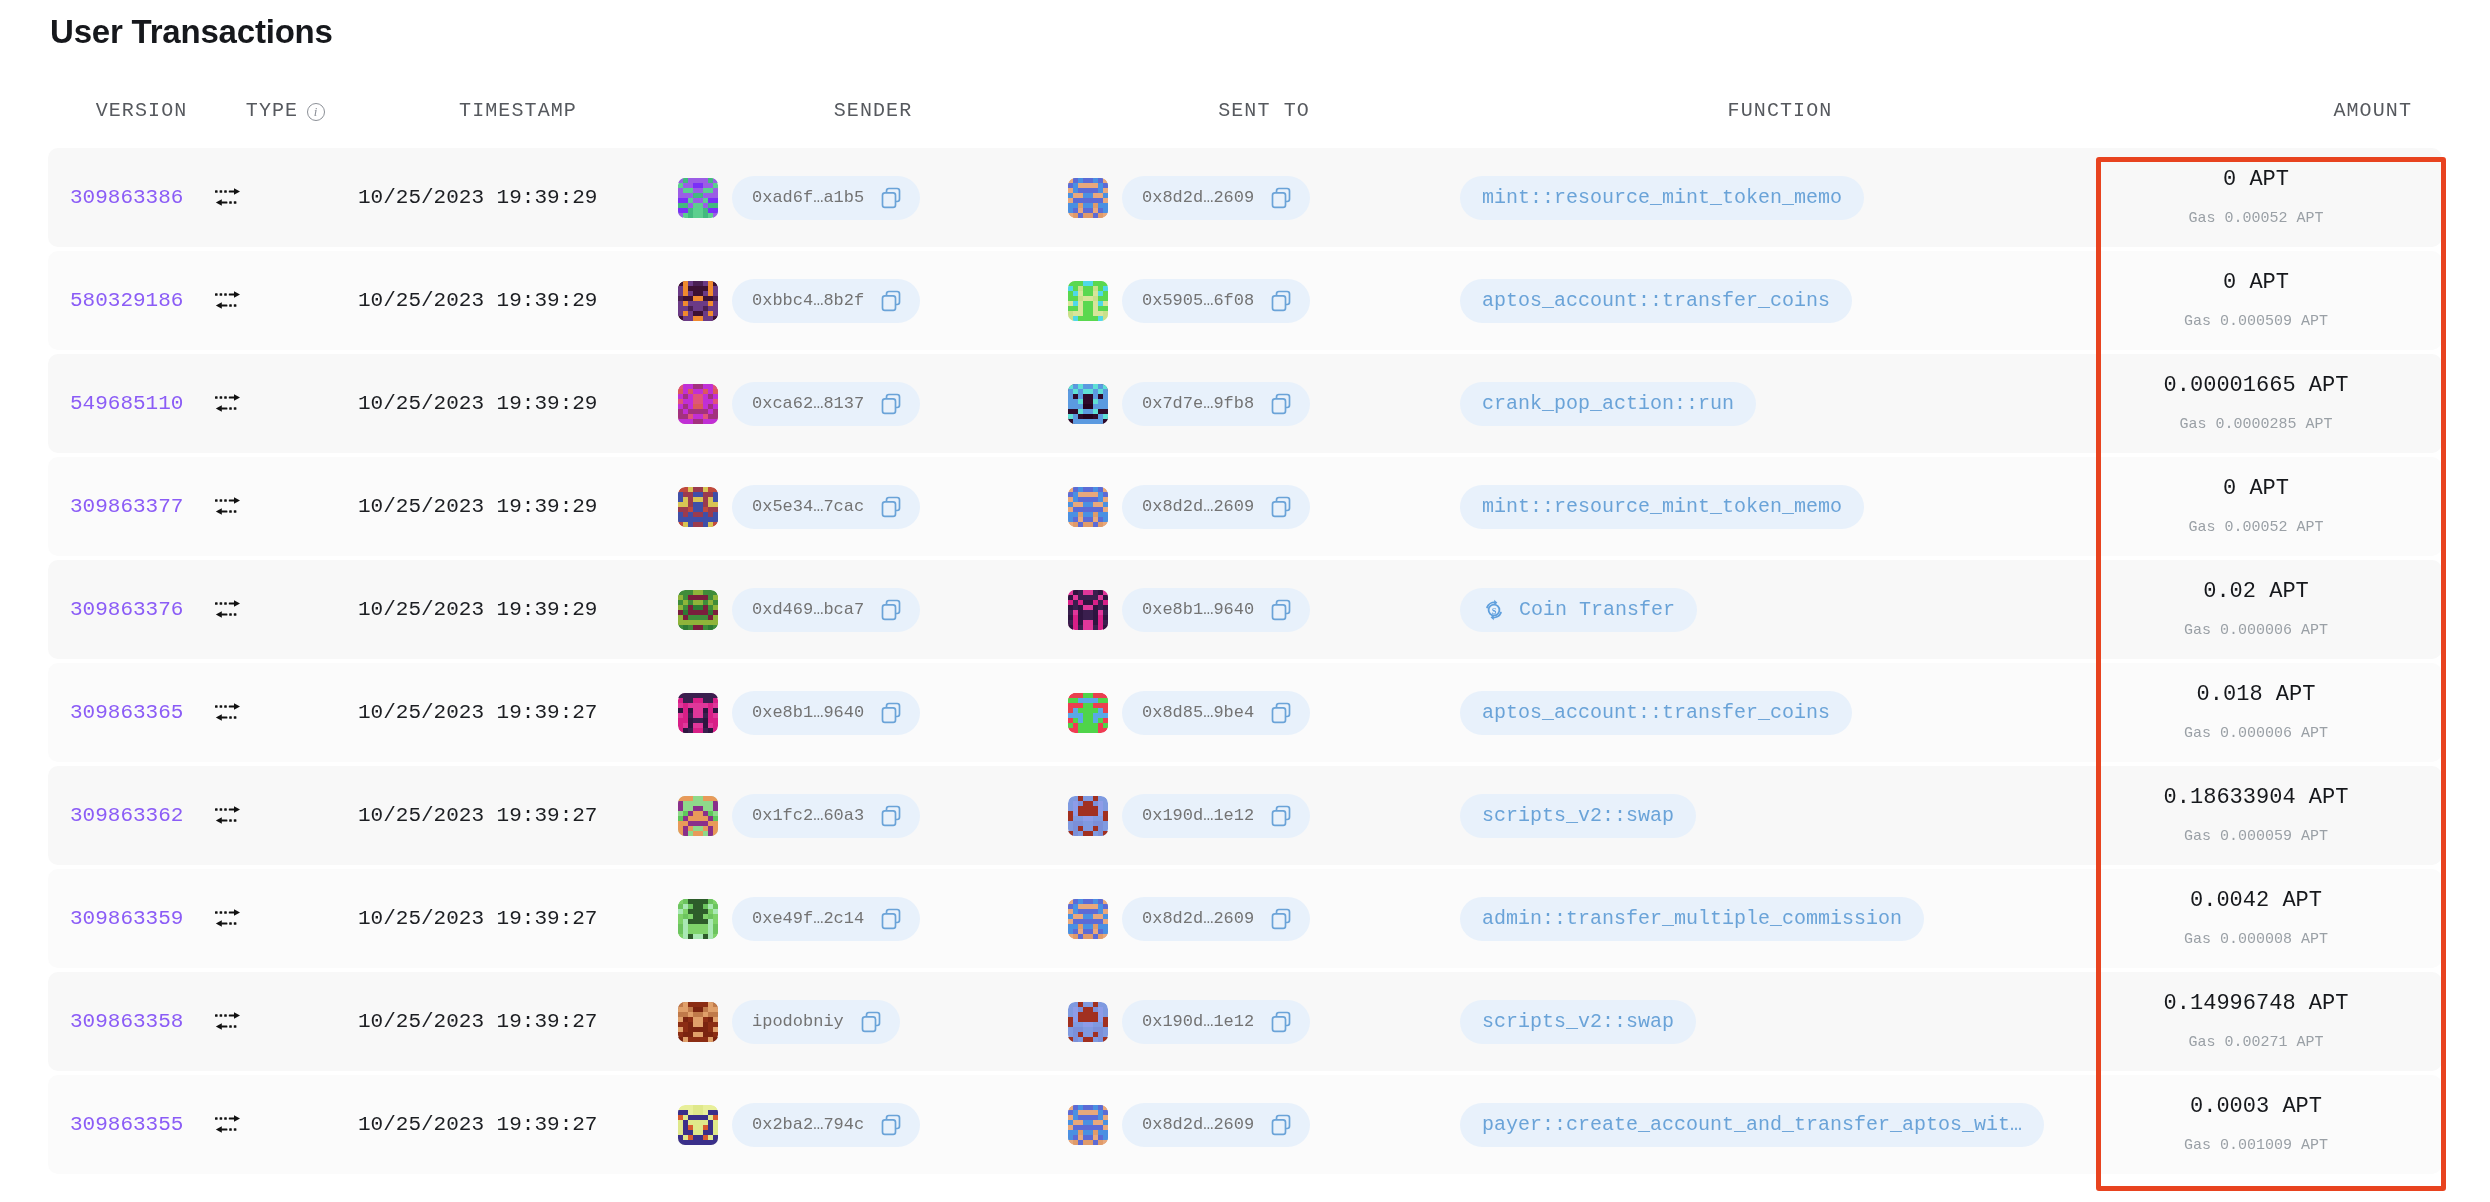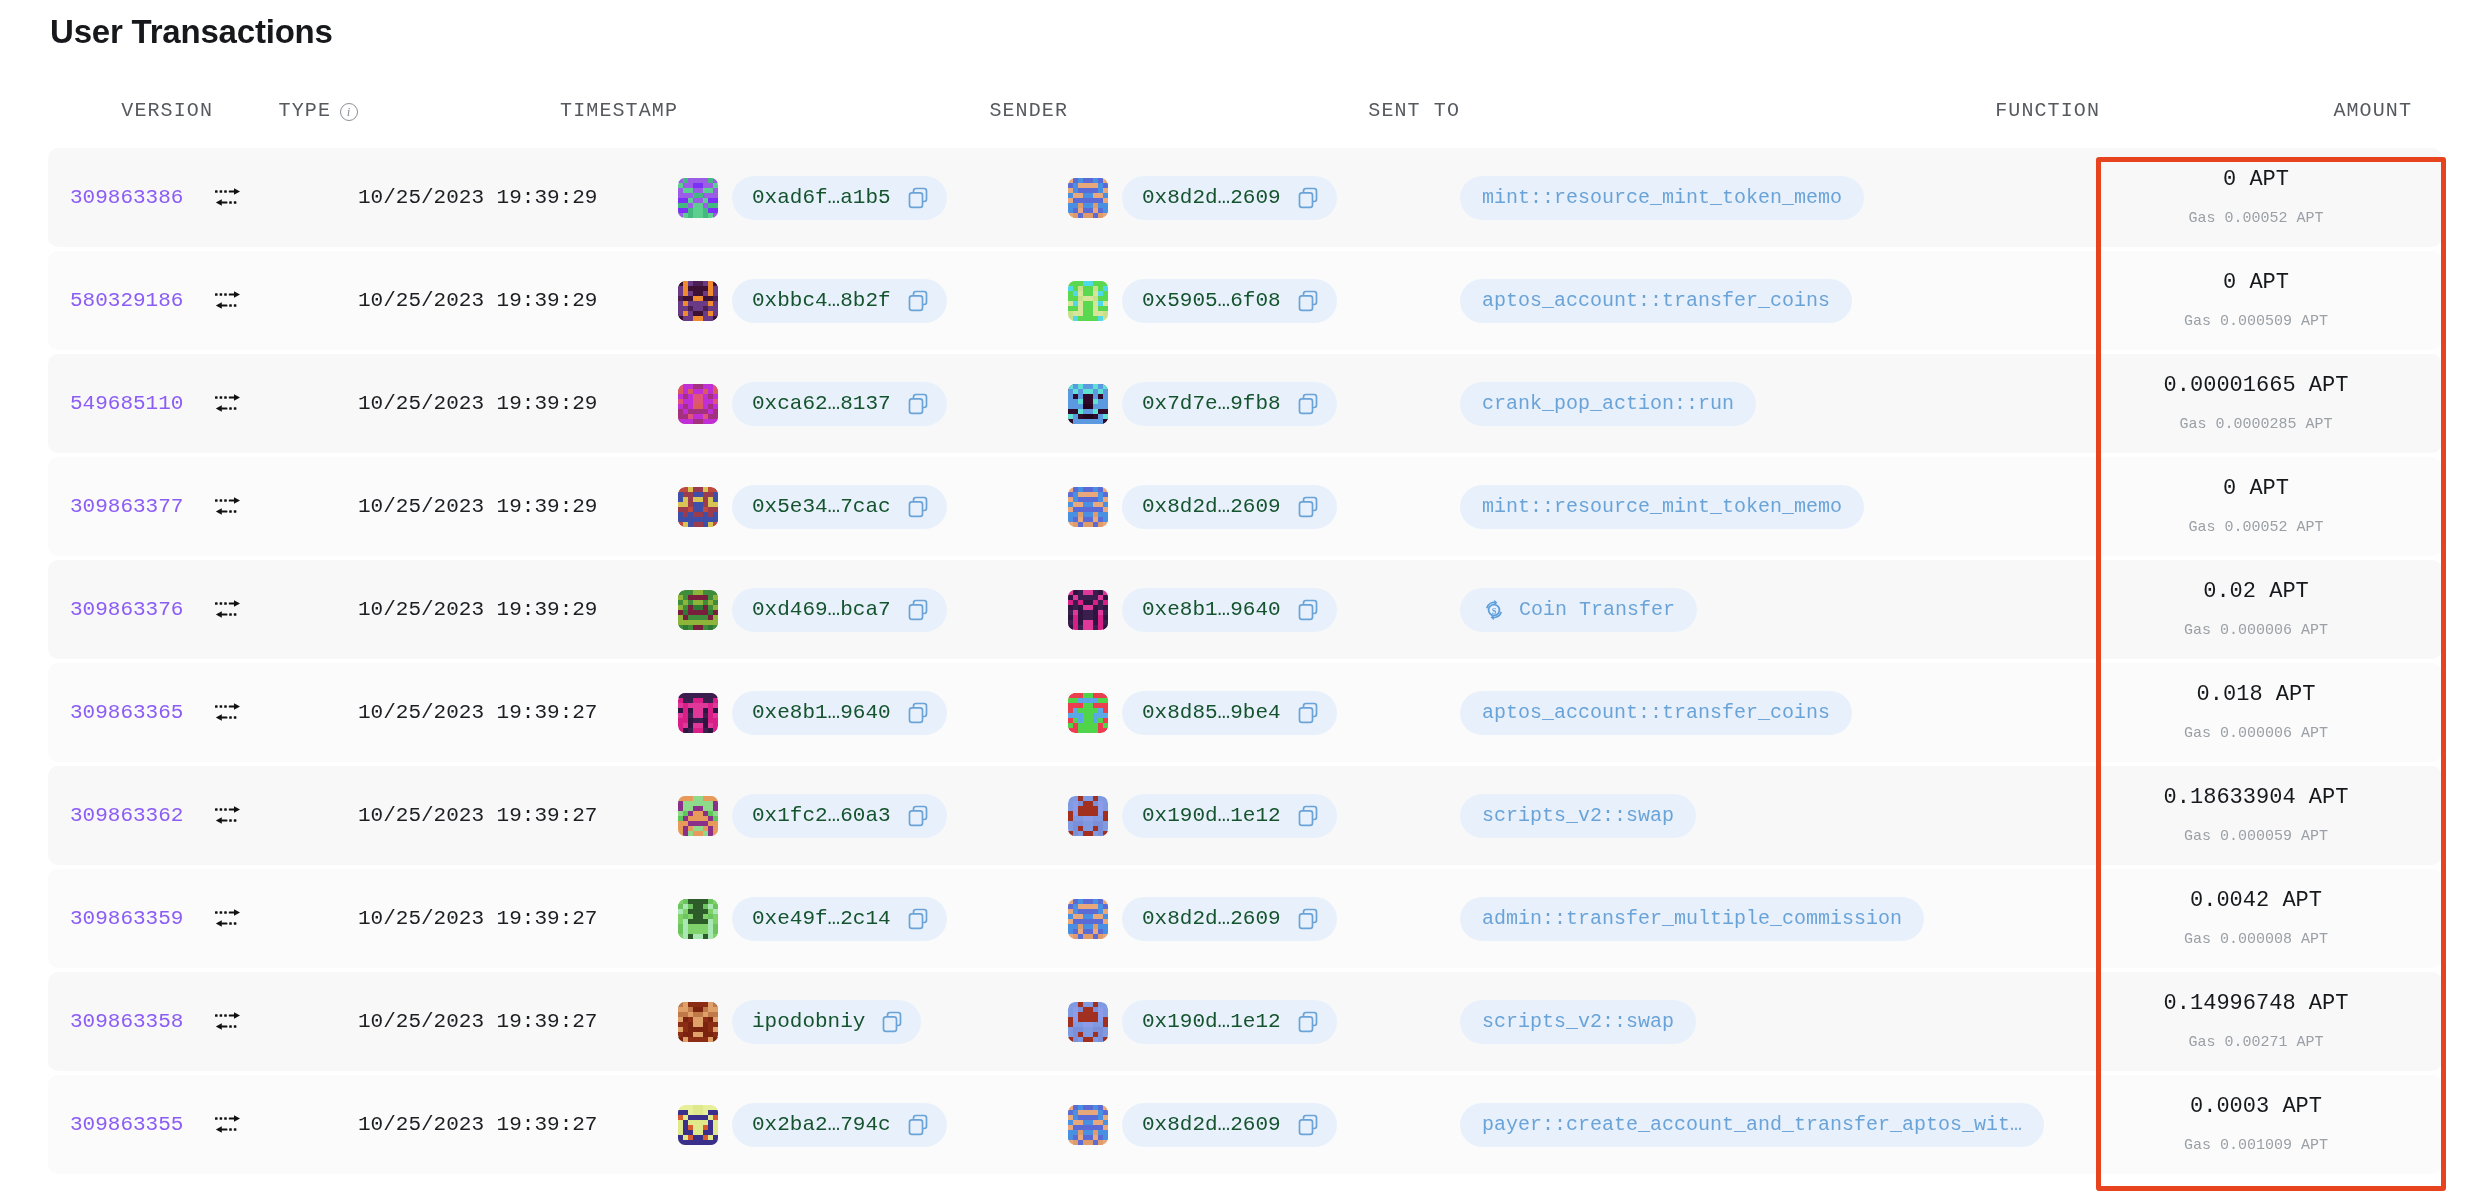"VERSION" thead th { text-align: right -> center }
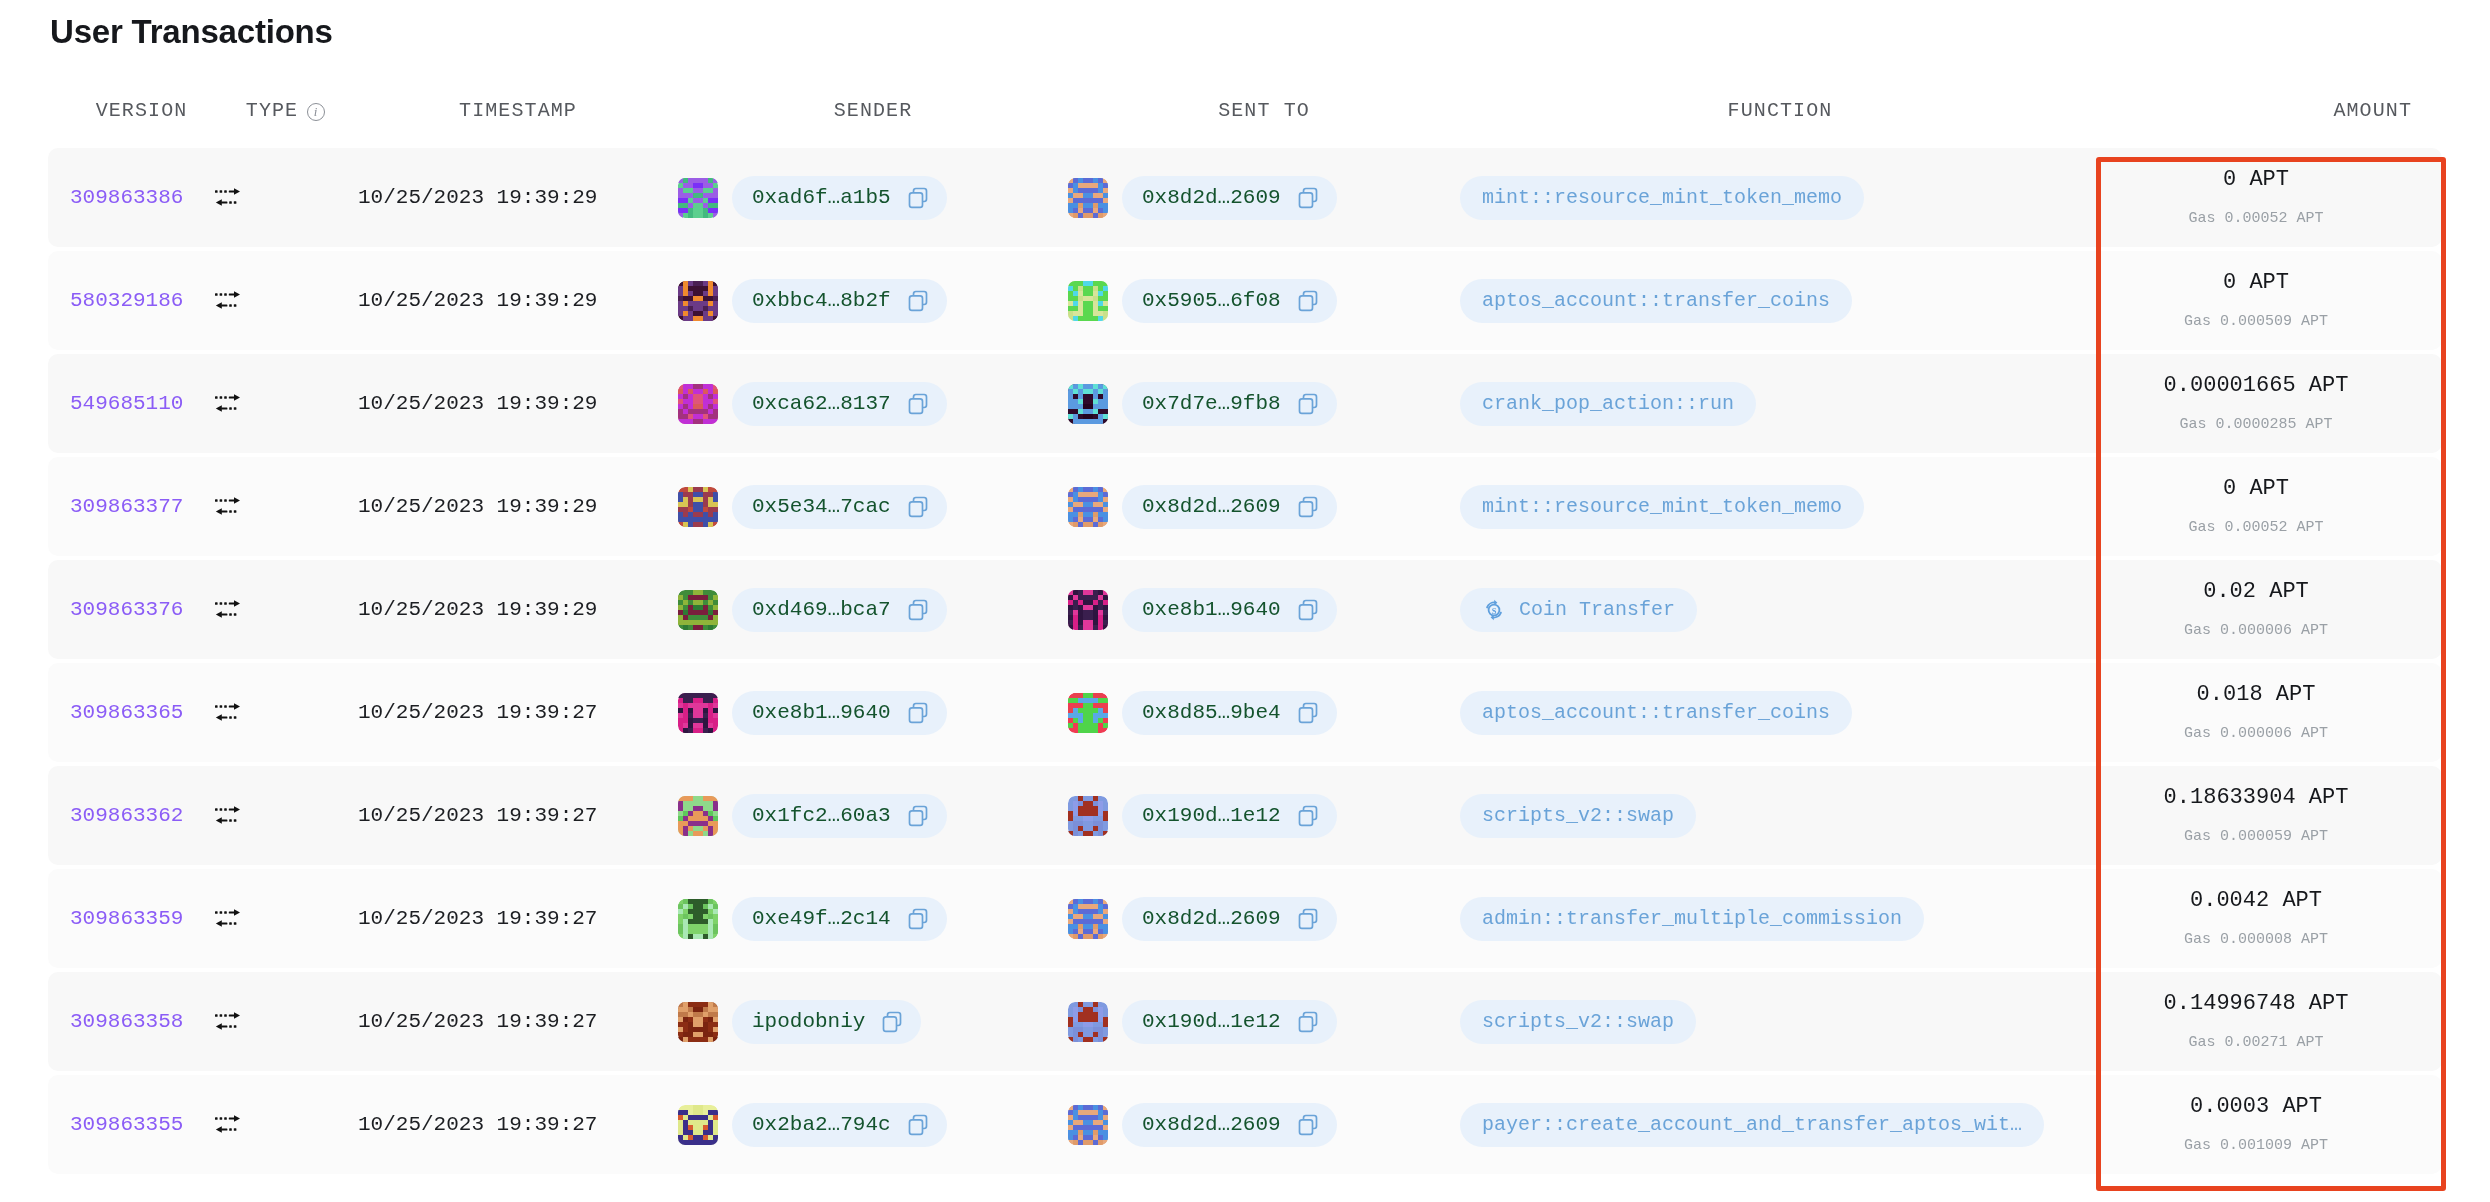"0xad6f…a1b5" .addr-text { color: #14532d -> #737373; font-size: 21px -> 17px }
